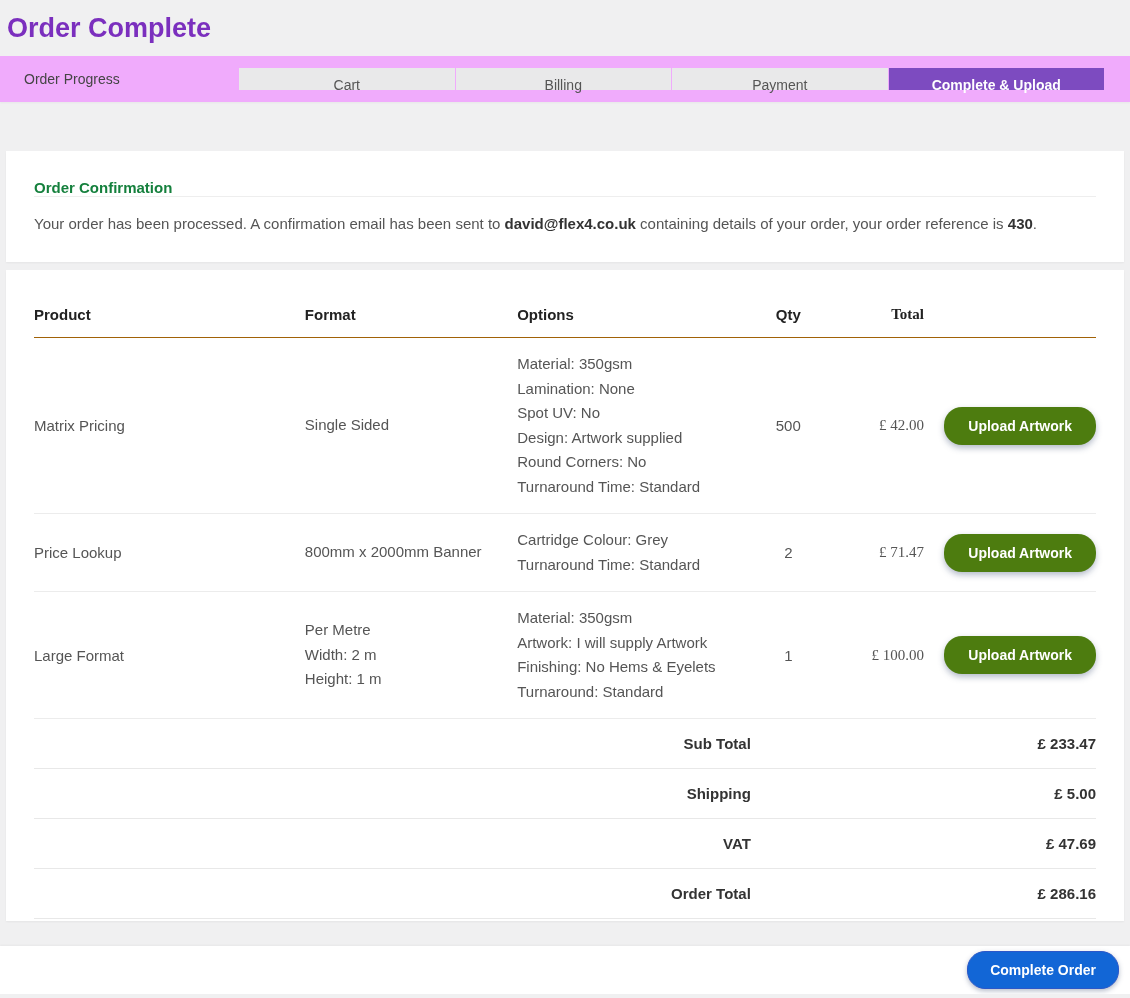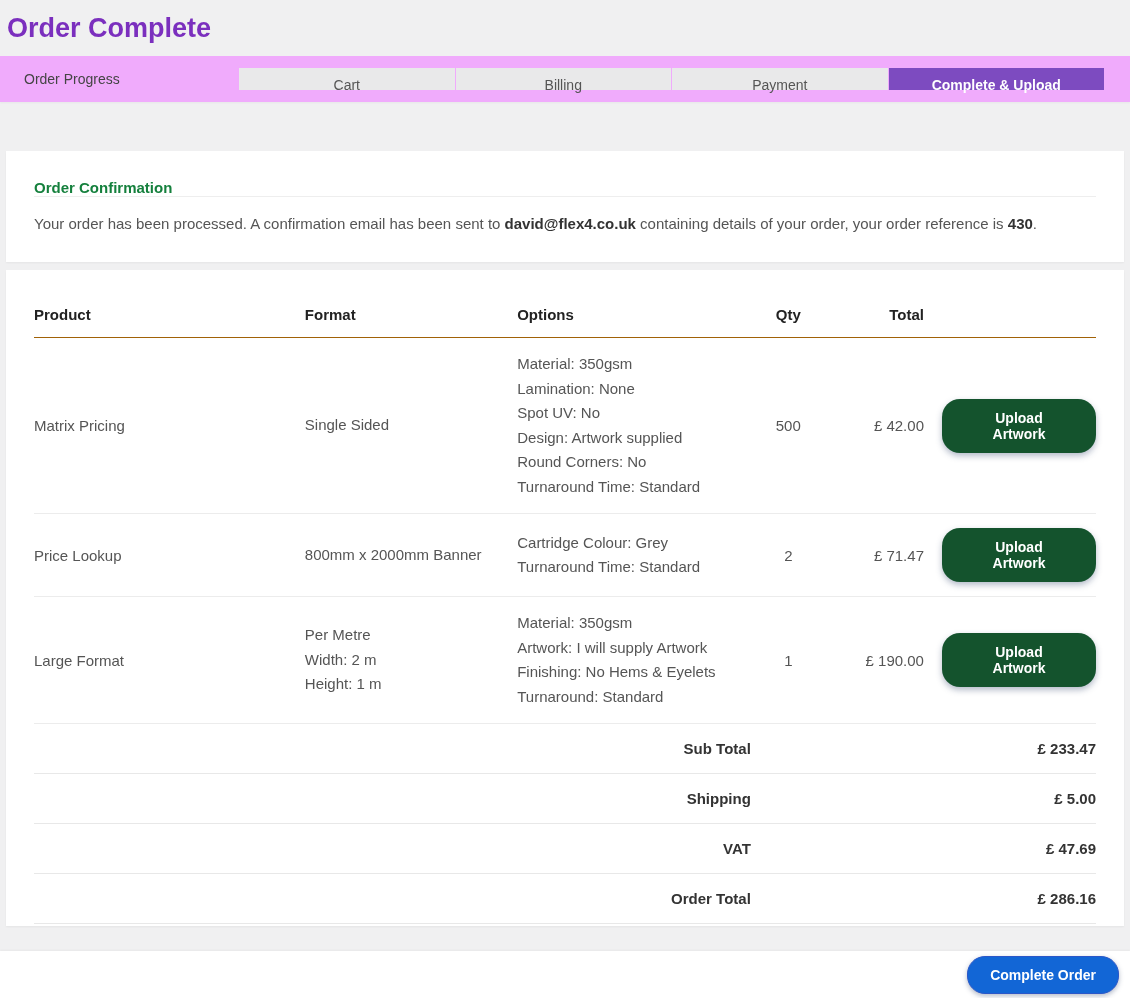"Total" th.total, td.total { font-family: none -> Liberation Serif, serif }
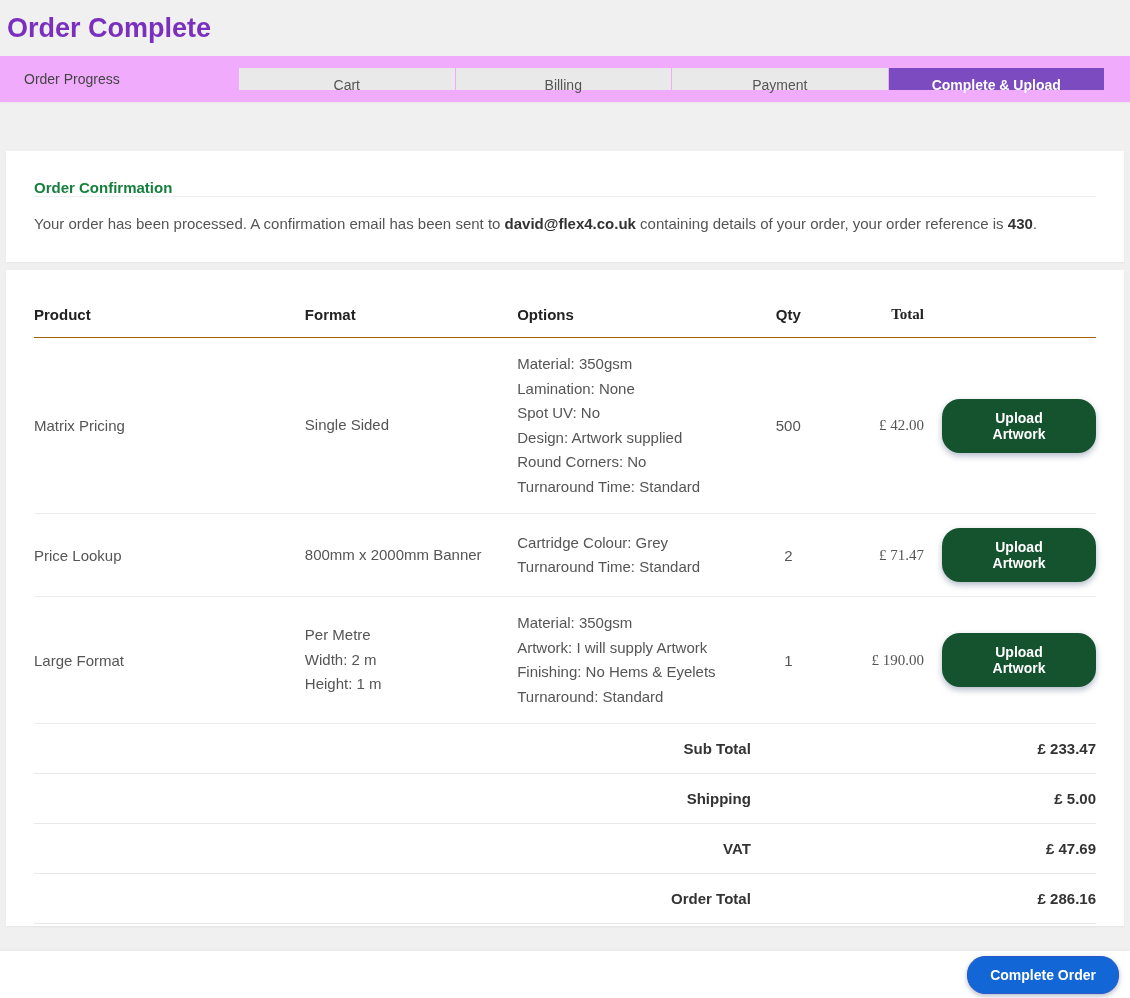"Upload Artwork" .upload-btn { background: #14532d -> #4d7c0f; padding: 11px 30px -> 11px 24px }
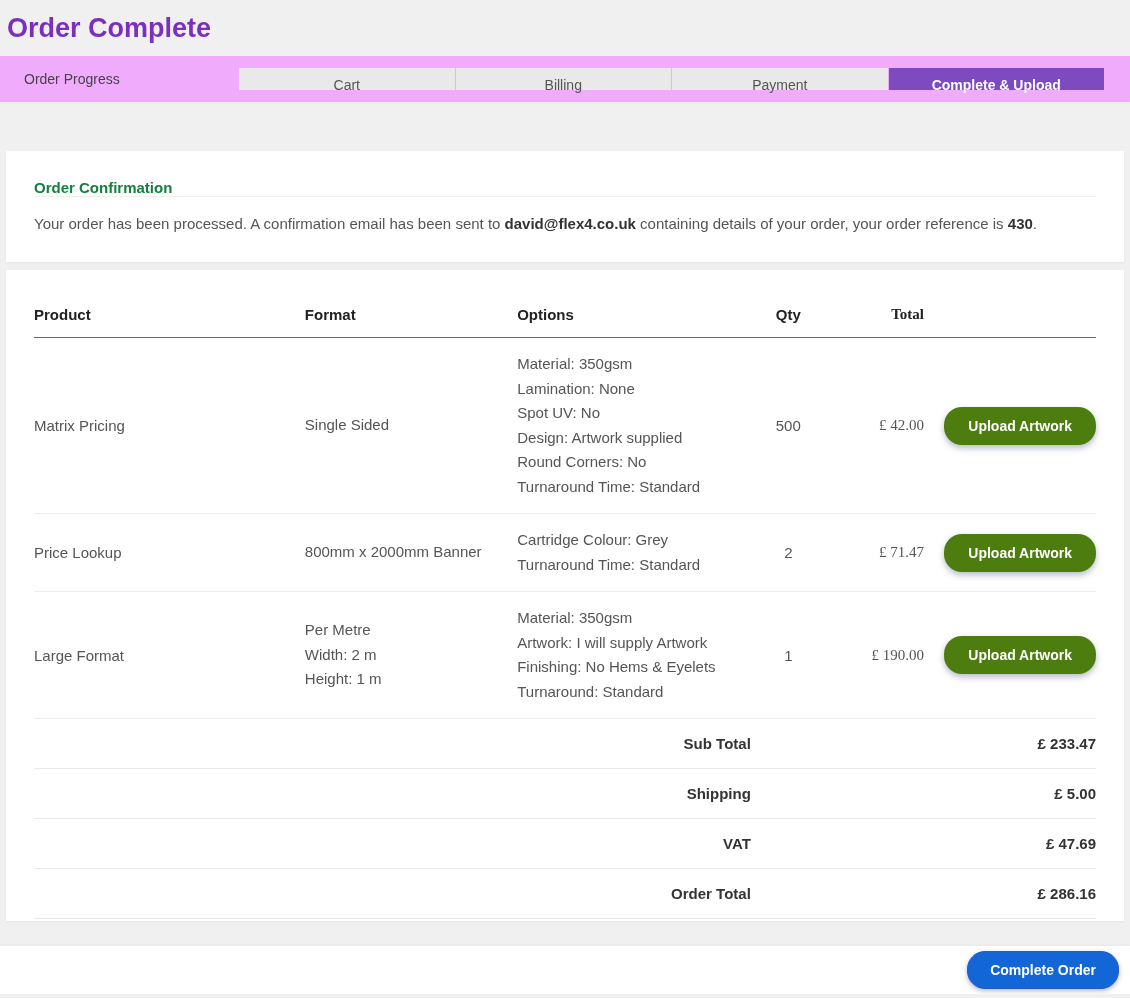"£ 190.00" td.total { text: 190.00 -> 100.00 }
